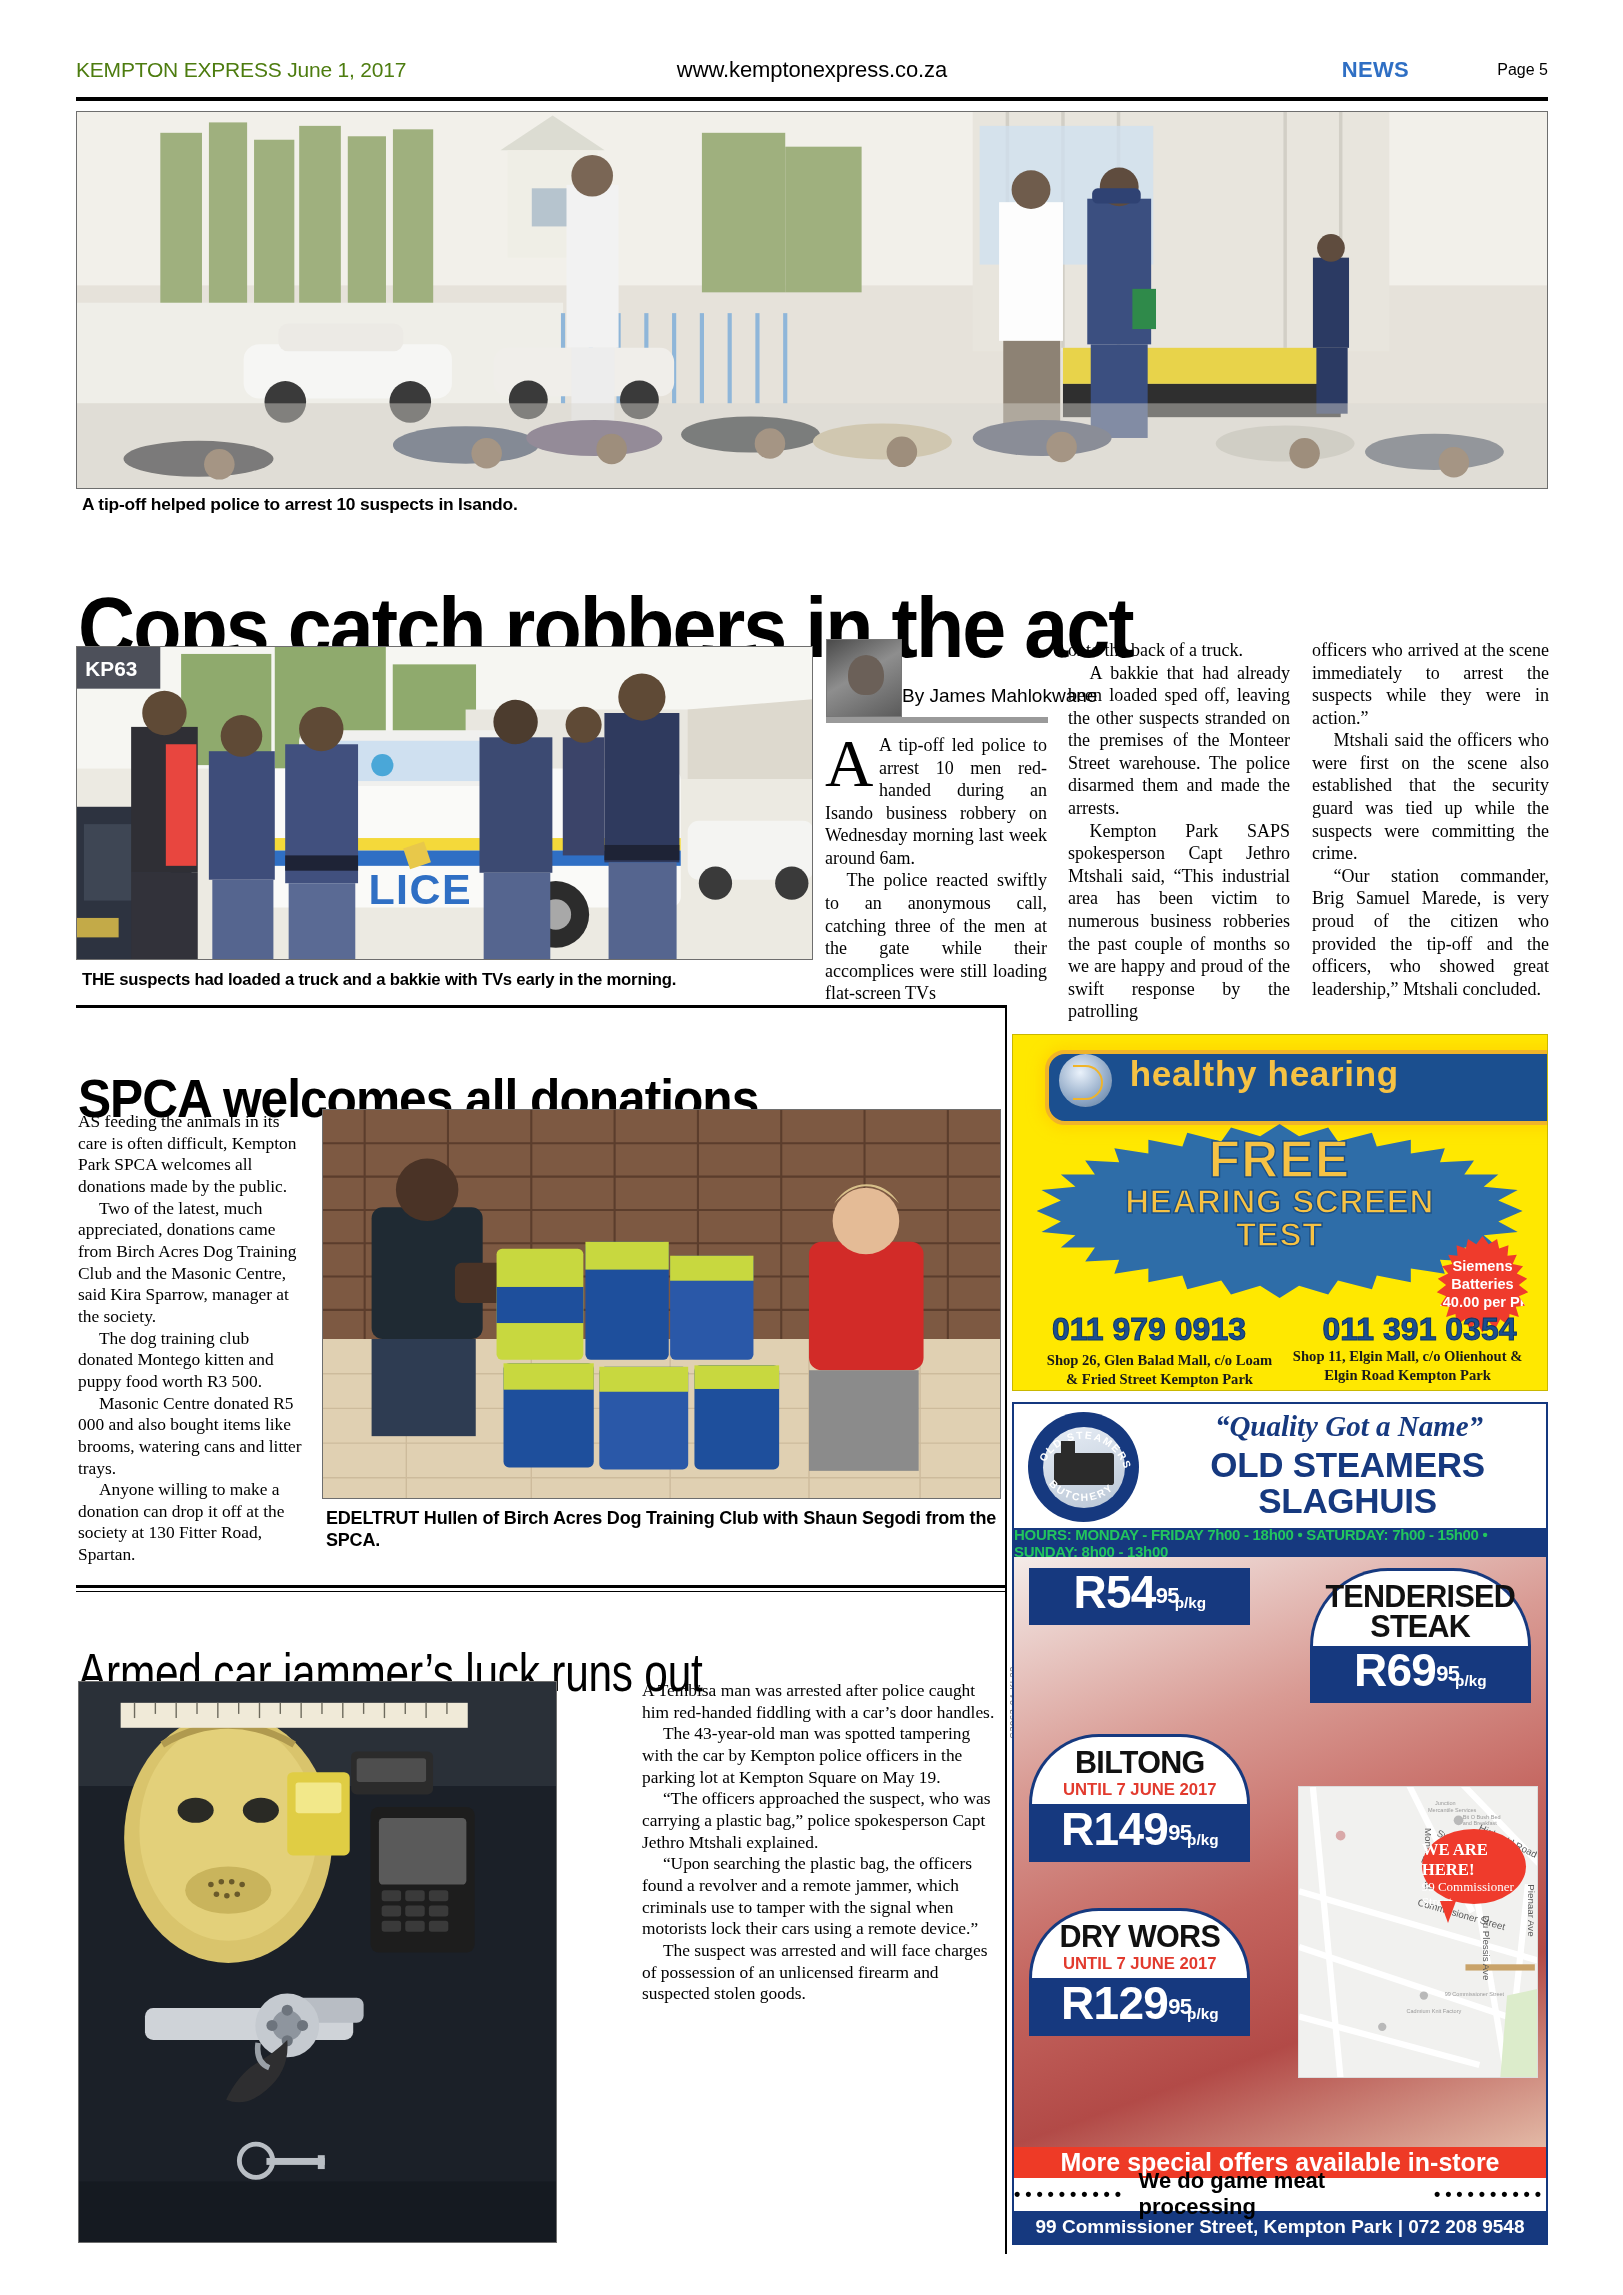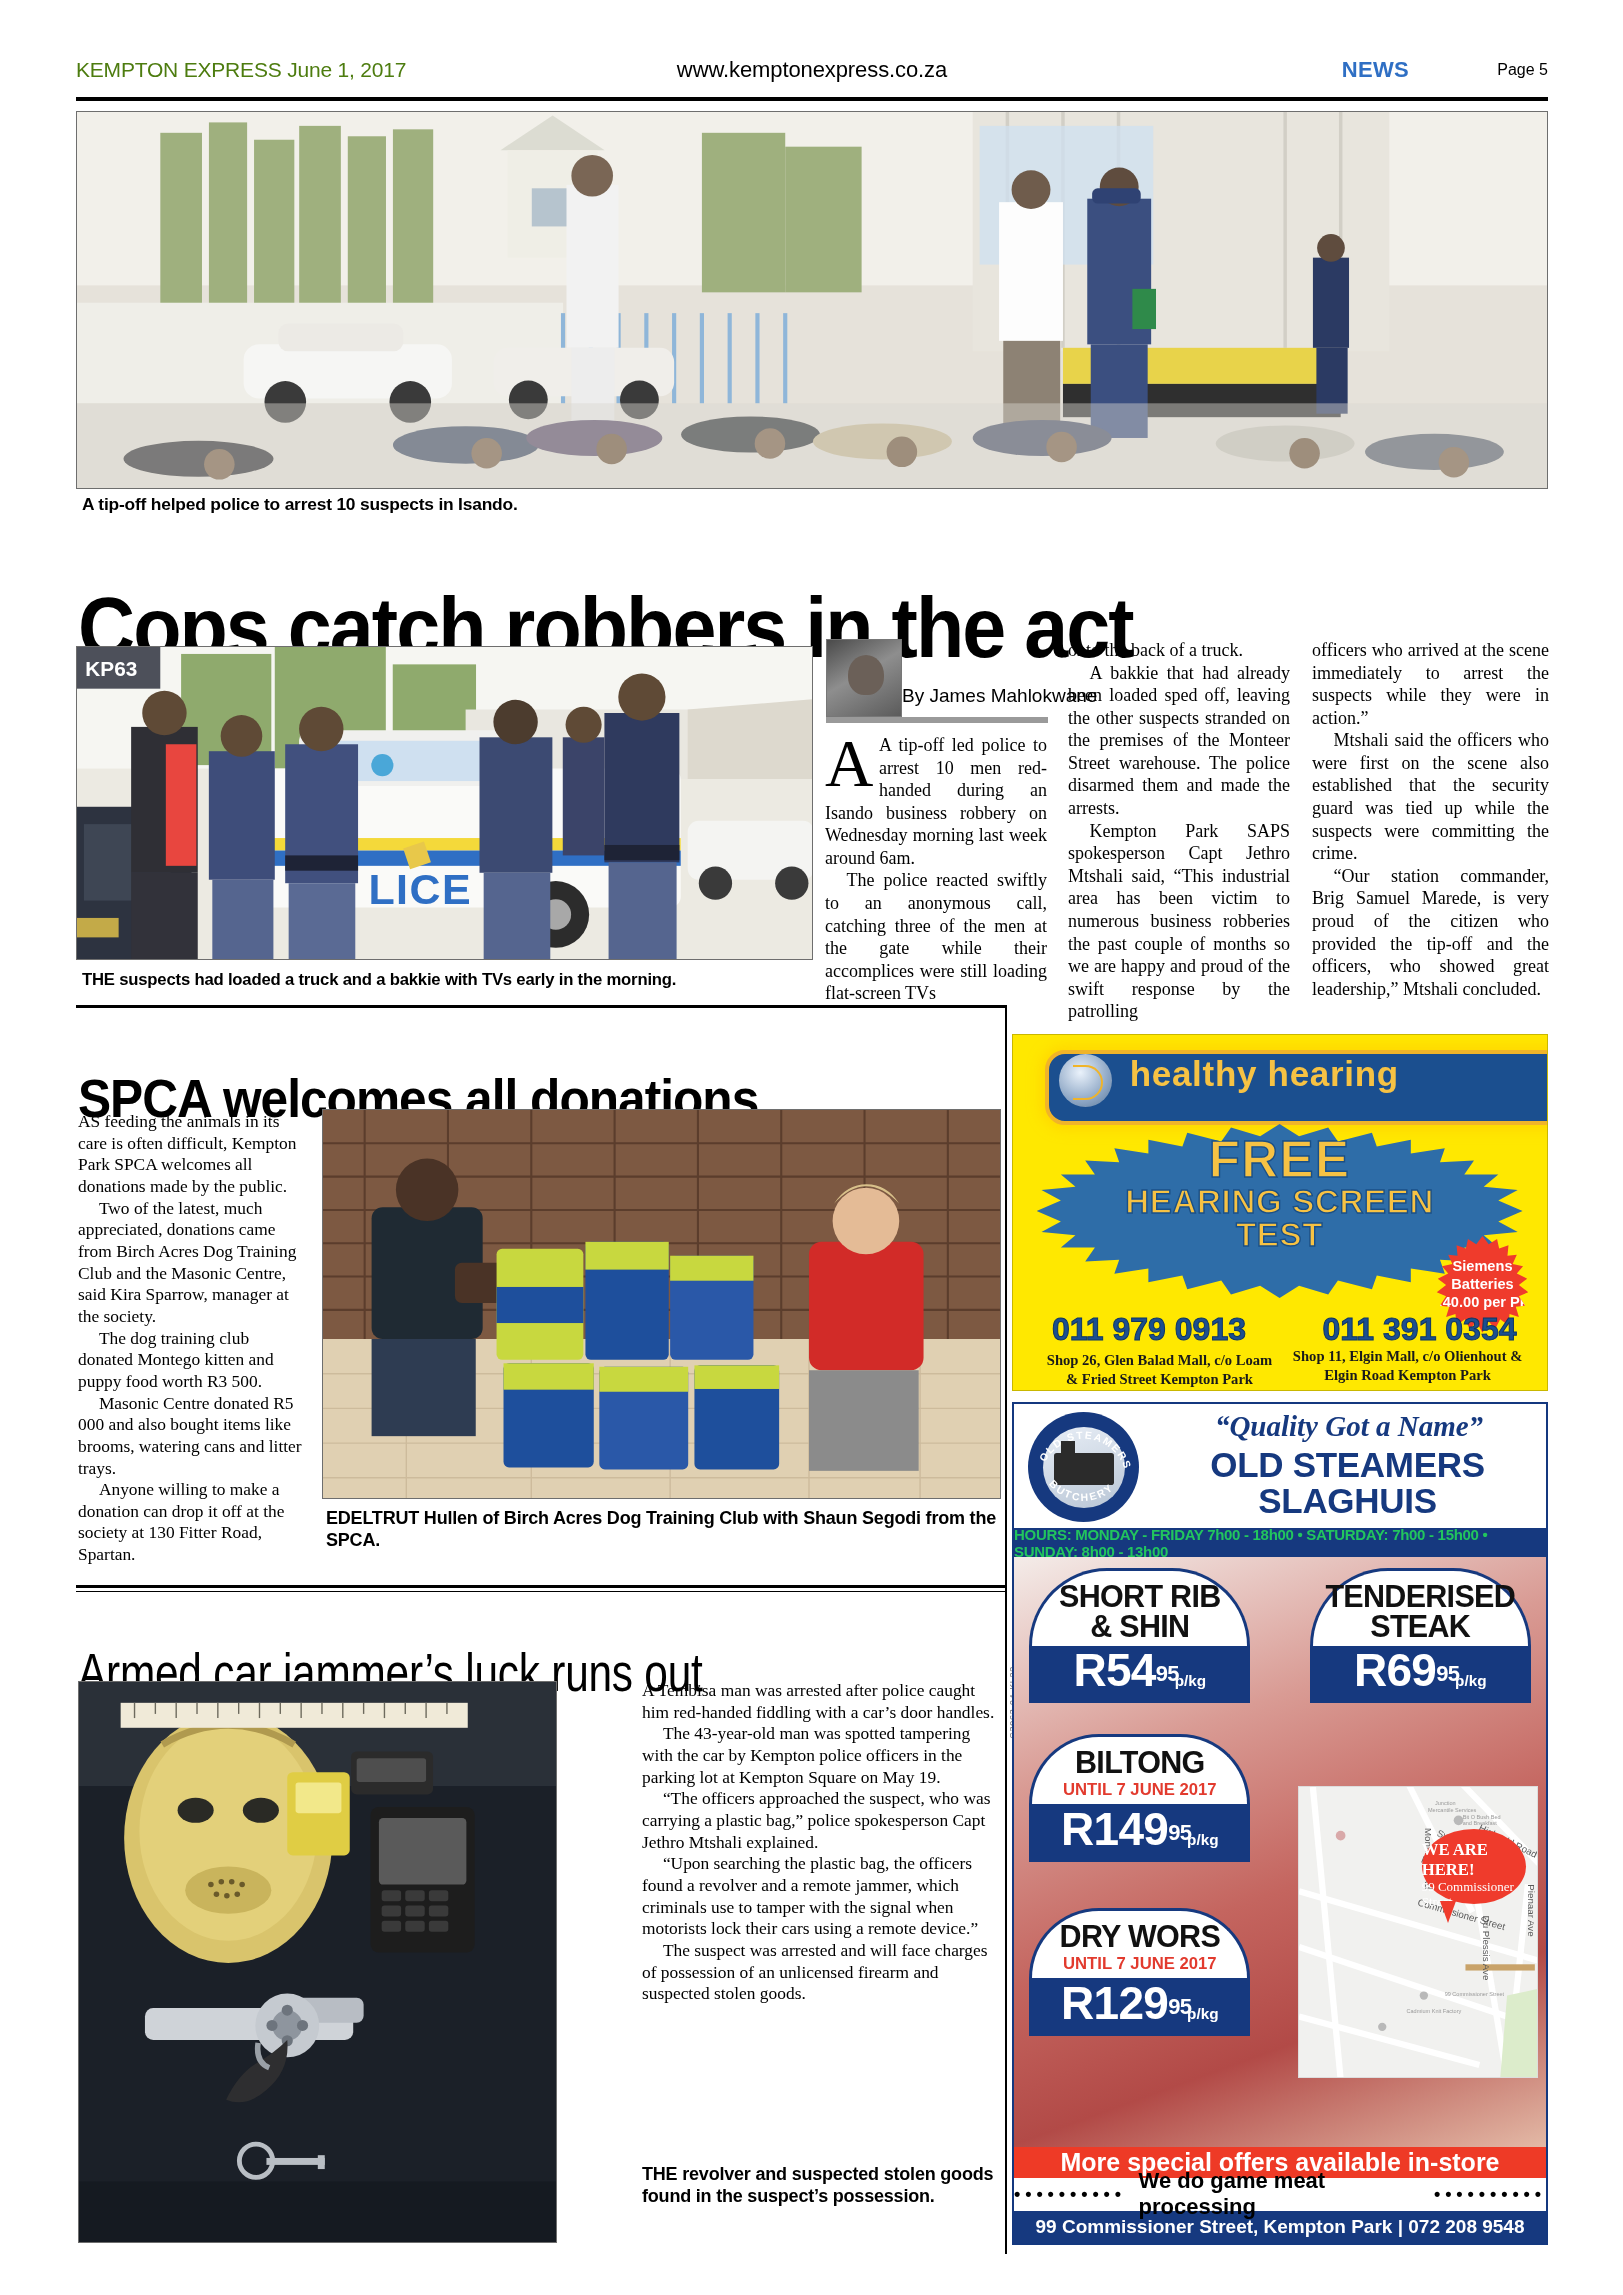"SHORT RIB" div.pb-top { html: <div> <div>SHORT RIB<br>&amp; SHIN</div> </div> -> none }
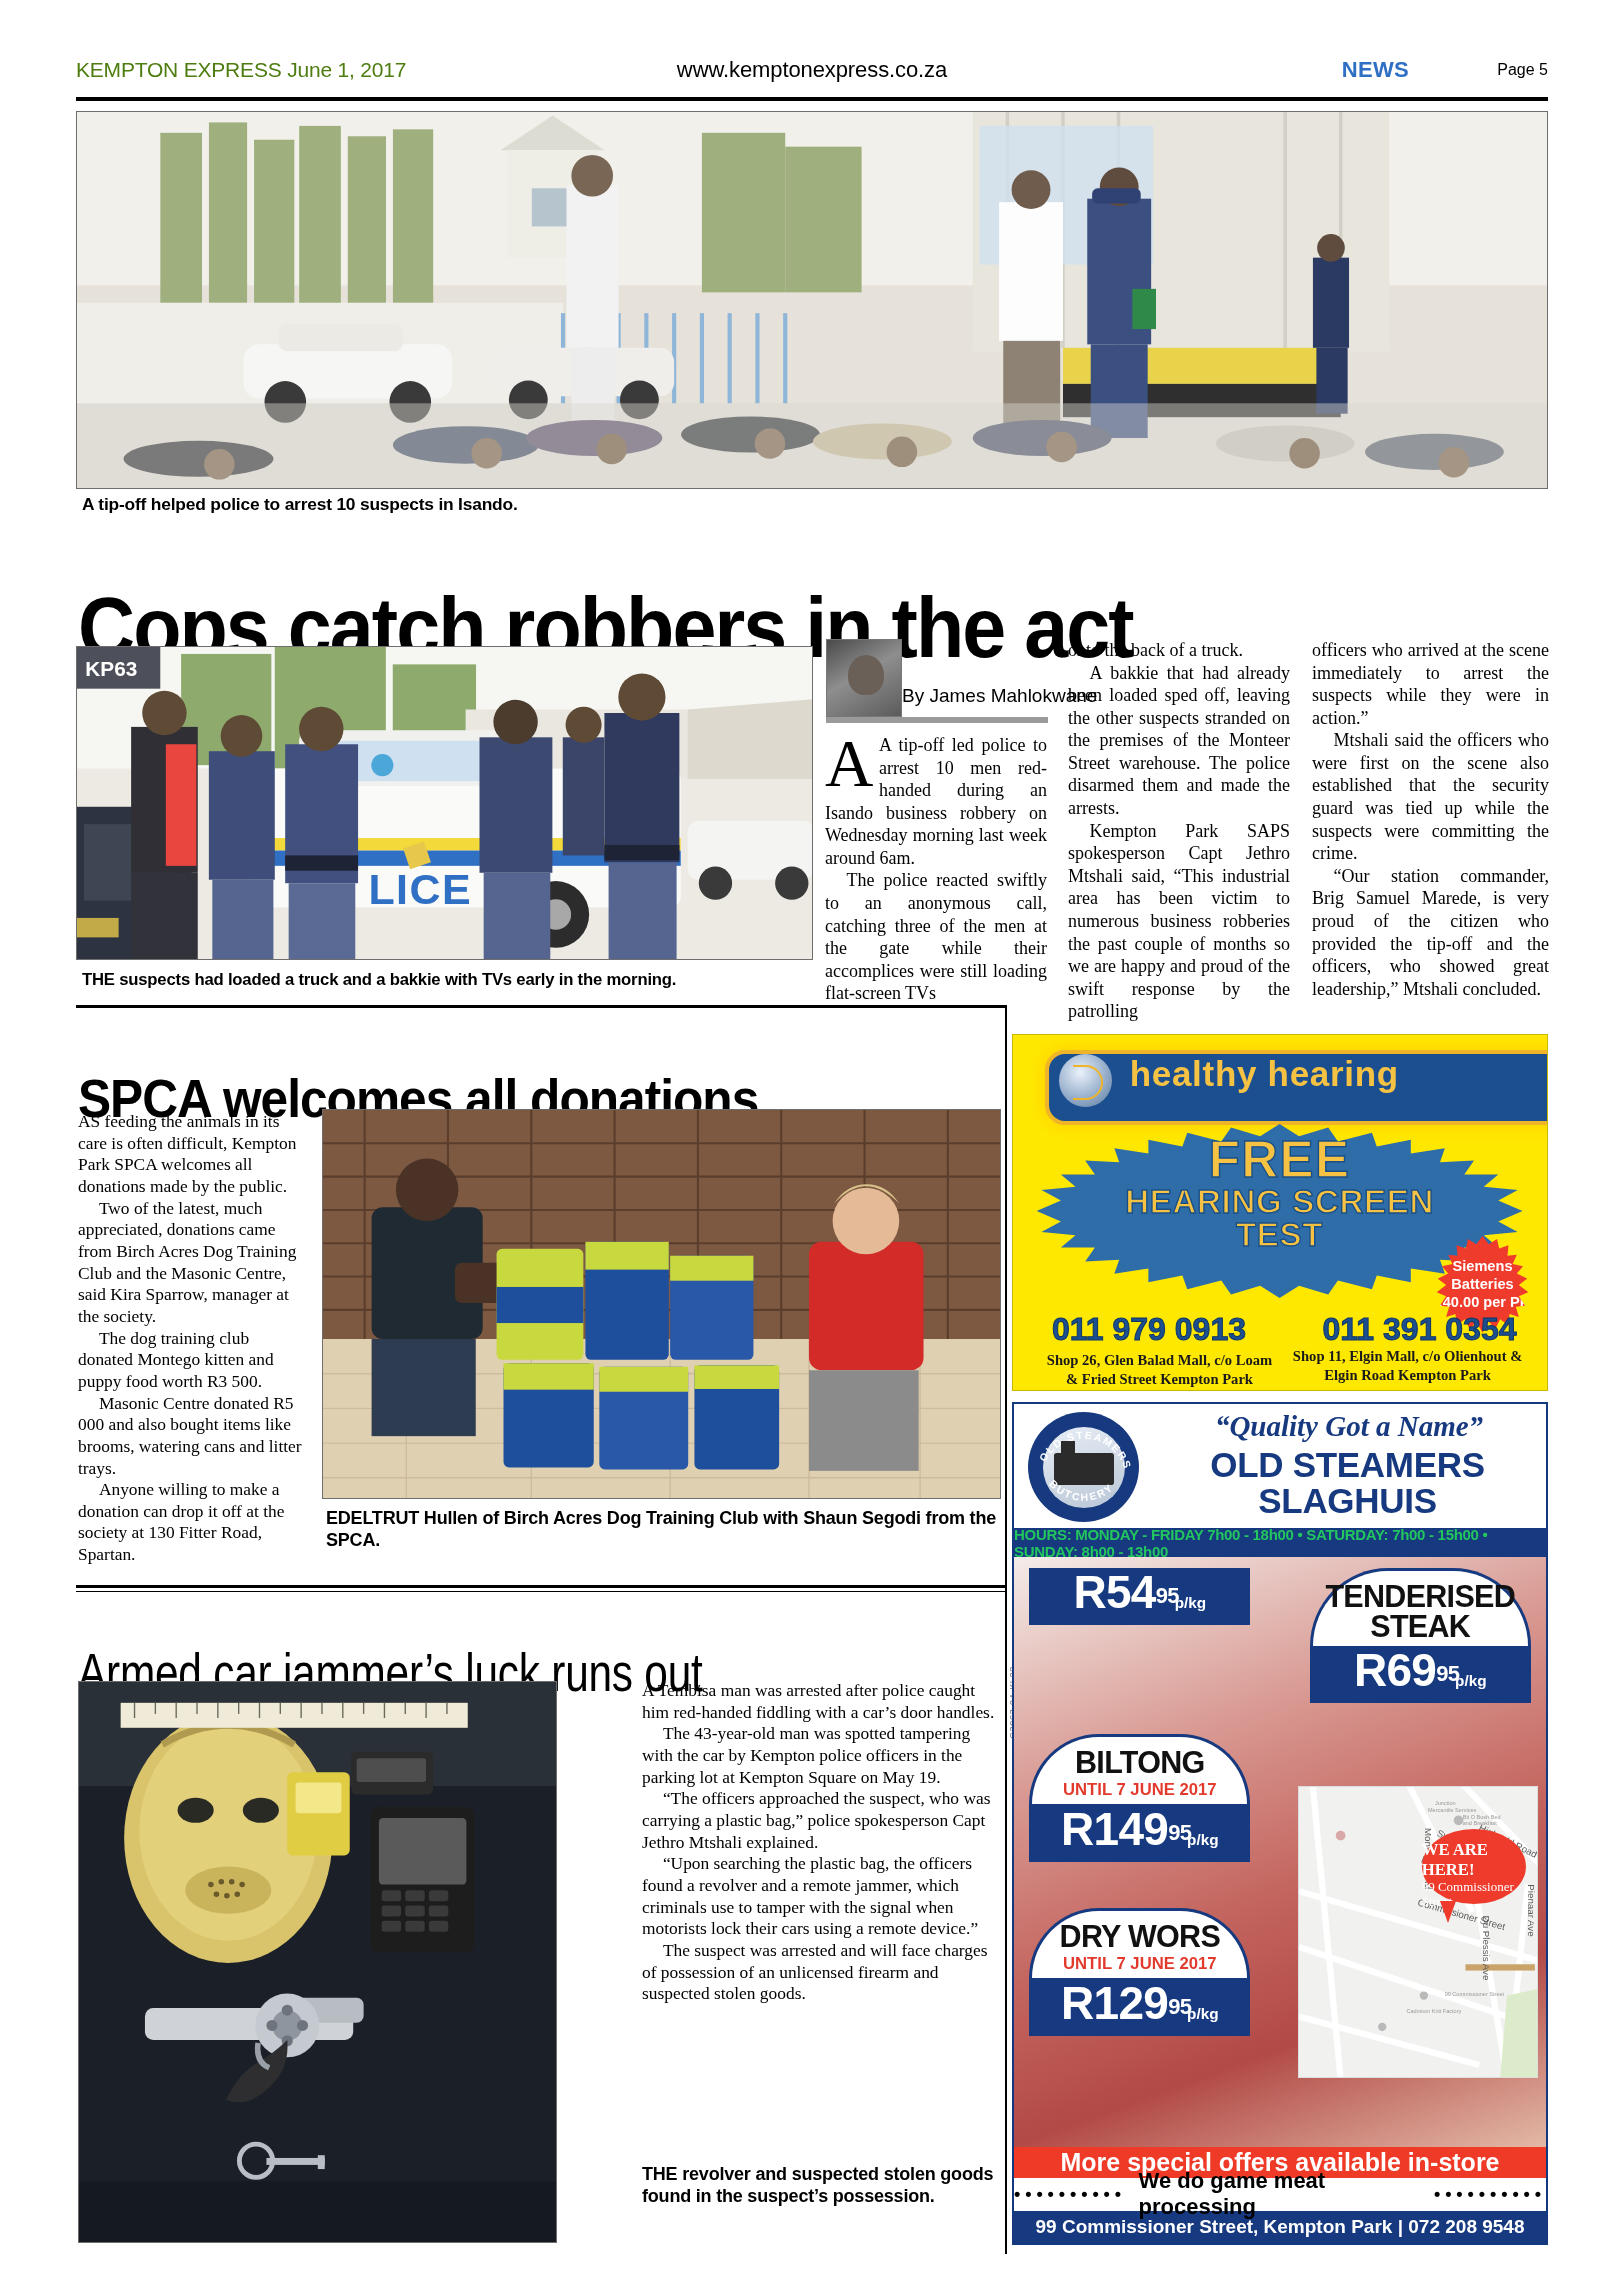"THE revolver and suspected stolen" div.cap { html: <div>THE revolver and suspected stolen goods found in the suspect’s possession.</div> -> none }
